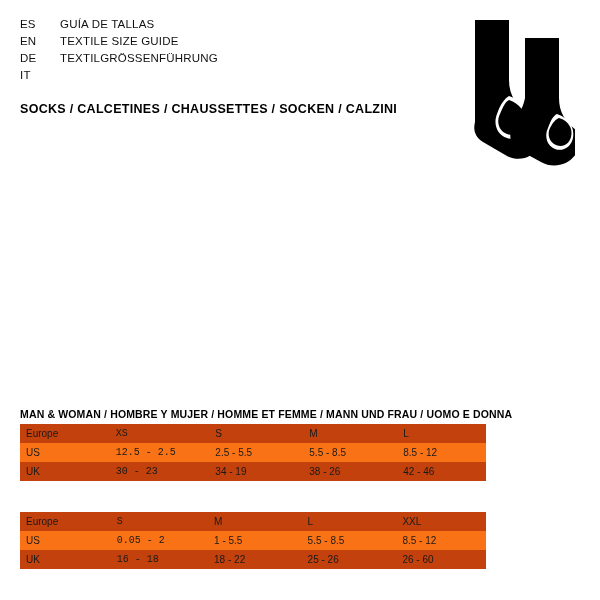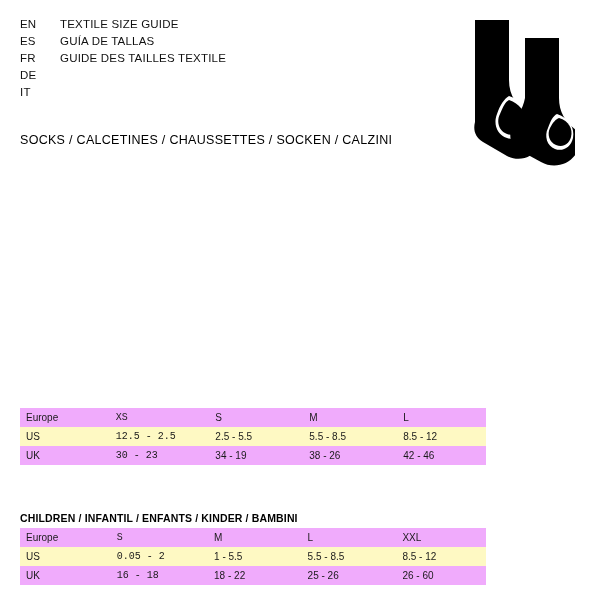"EN" div.lang-row { order: before "ES" -> after "ES" }
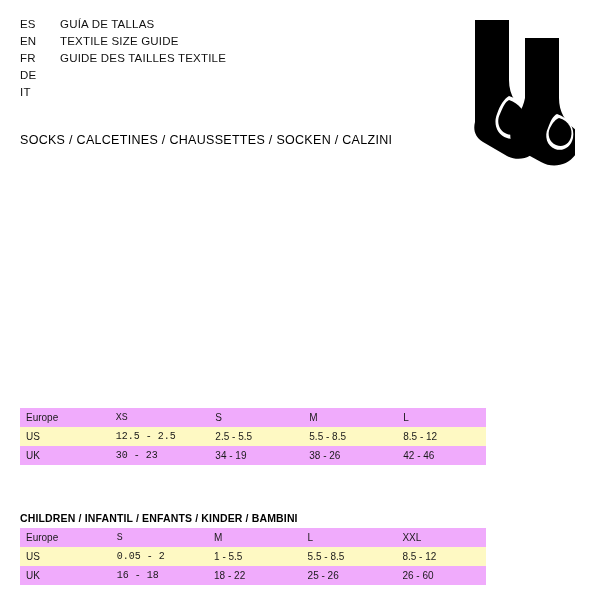"FR" div.lang-row { html: <div> <span>FR</span> <span>GUIDE DES TAILLES TEXTILE</span> </div> -> none }
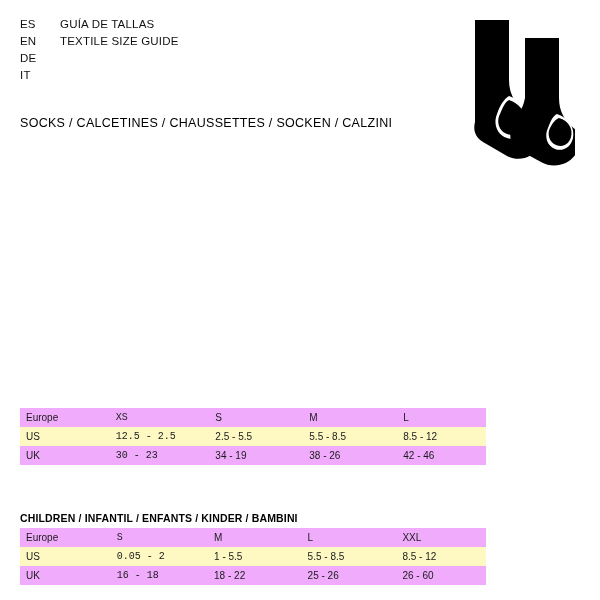"TEXTILGRÖSSENFÜHRUNG" span.lang-text { html: none -> <span>TEXTILGRÖSSENFÜHRUNG</span> }
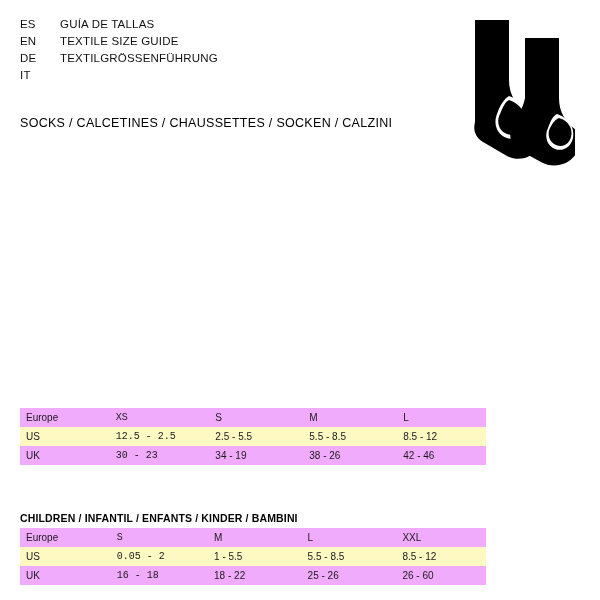"SOCKS / CALCETINES / CHAUSSETTES" .socks-line { font-weight: normal -> bold; margin-top: 32px -> 18px }
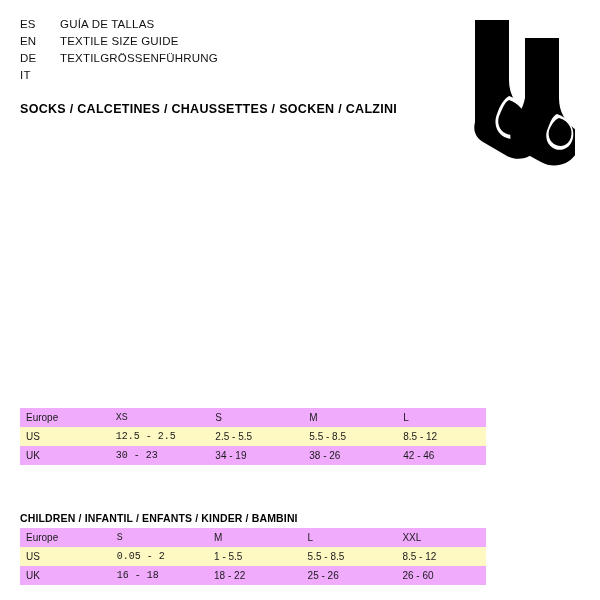"MAN & WOMAN / HOMBRE" div.table-title { html: none -> <div>MAN &amp; WOMAN / HOMBRE Y MUJER / HOMME ET FEMME / MANN UND FRAU / UOMO E DONNA</div> }
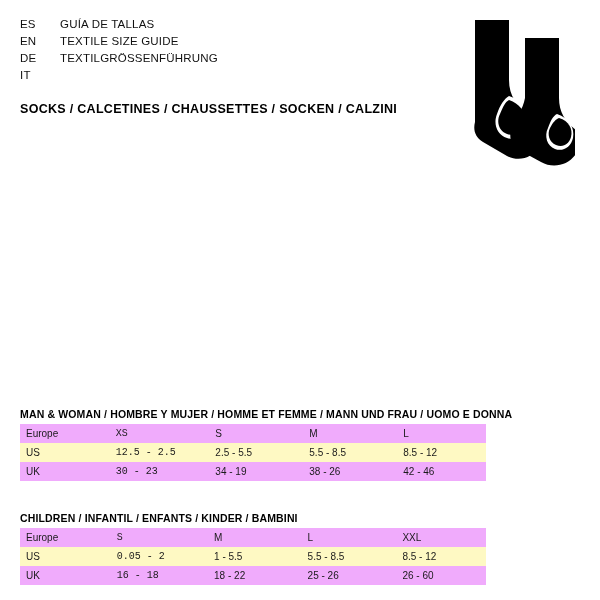"Europe" .row-shaded td { background: #f0abfc -> #c2410c }
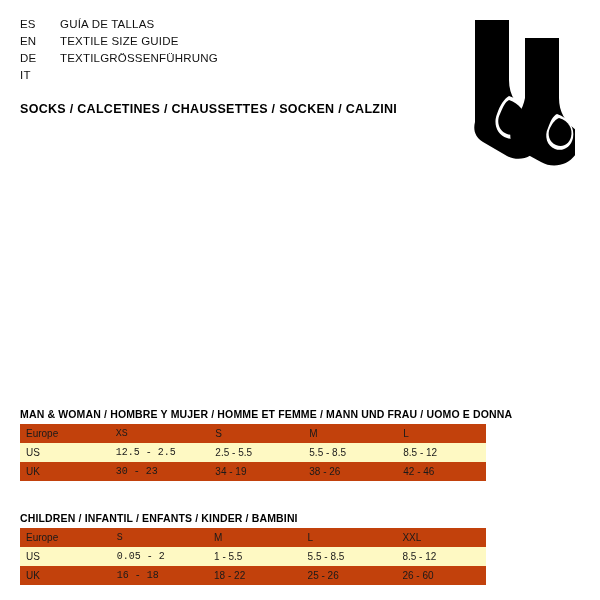"US" .row-plain td { background: #fef9c3 -> #f97316 }
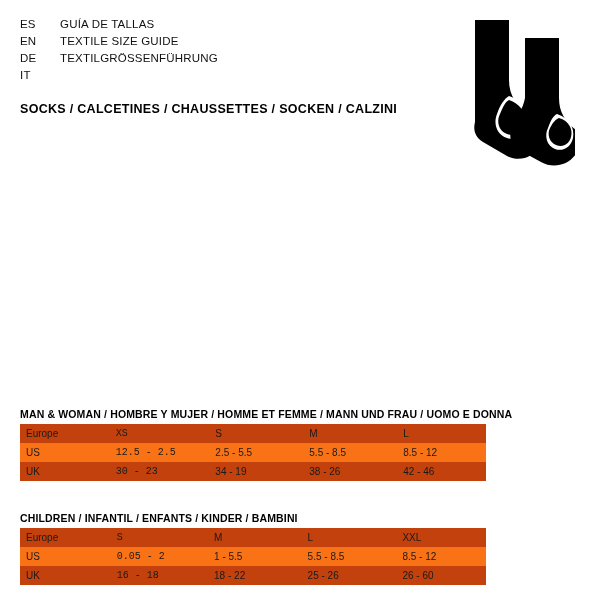"CHILDREN / INFANTIL / ENFANTS" div.table-title { html: <div>CHILDREN / INFANTIL / ENFANTS / KINDER / BAMBINI</div> -> none }
